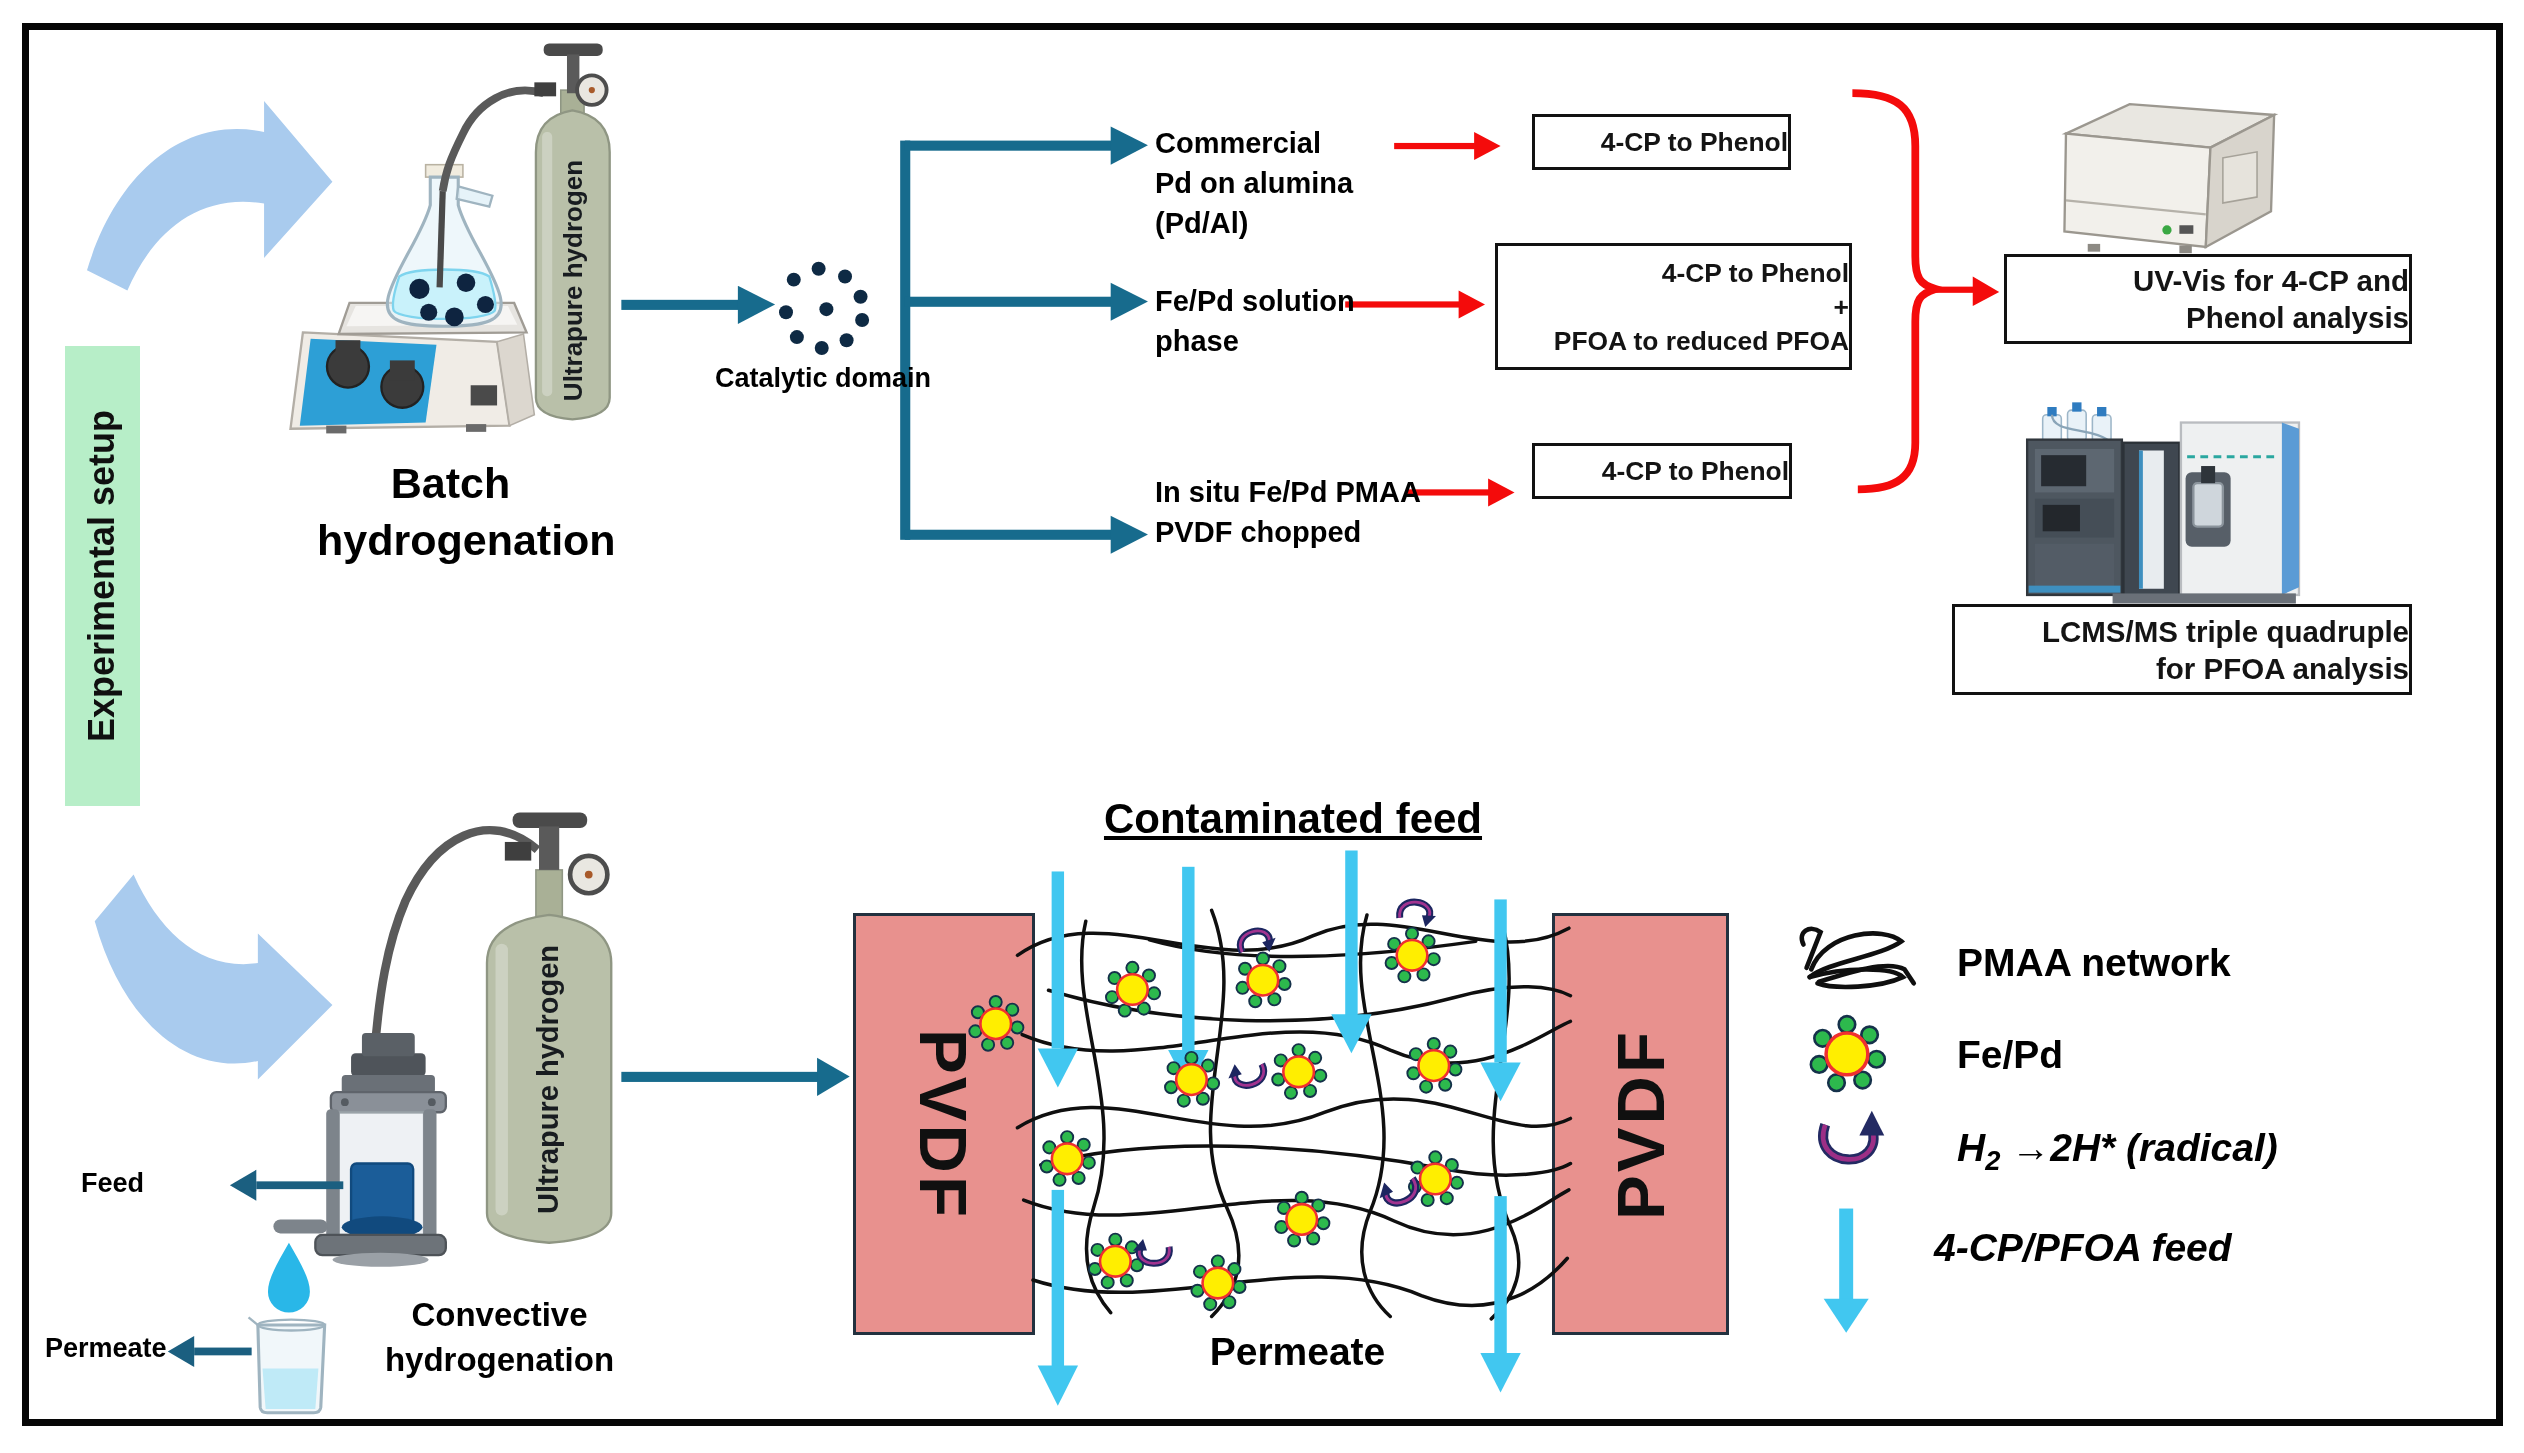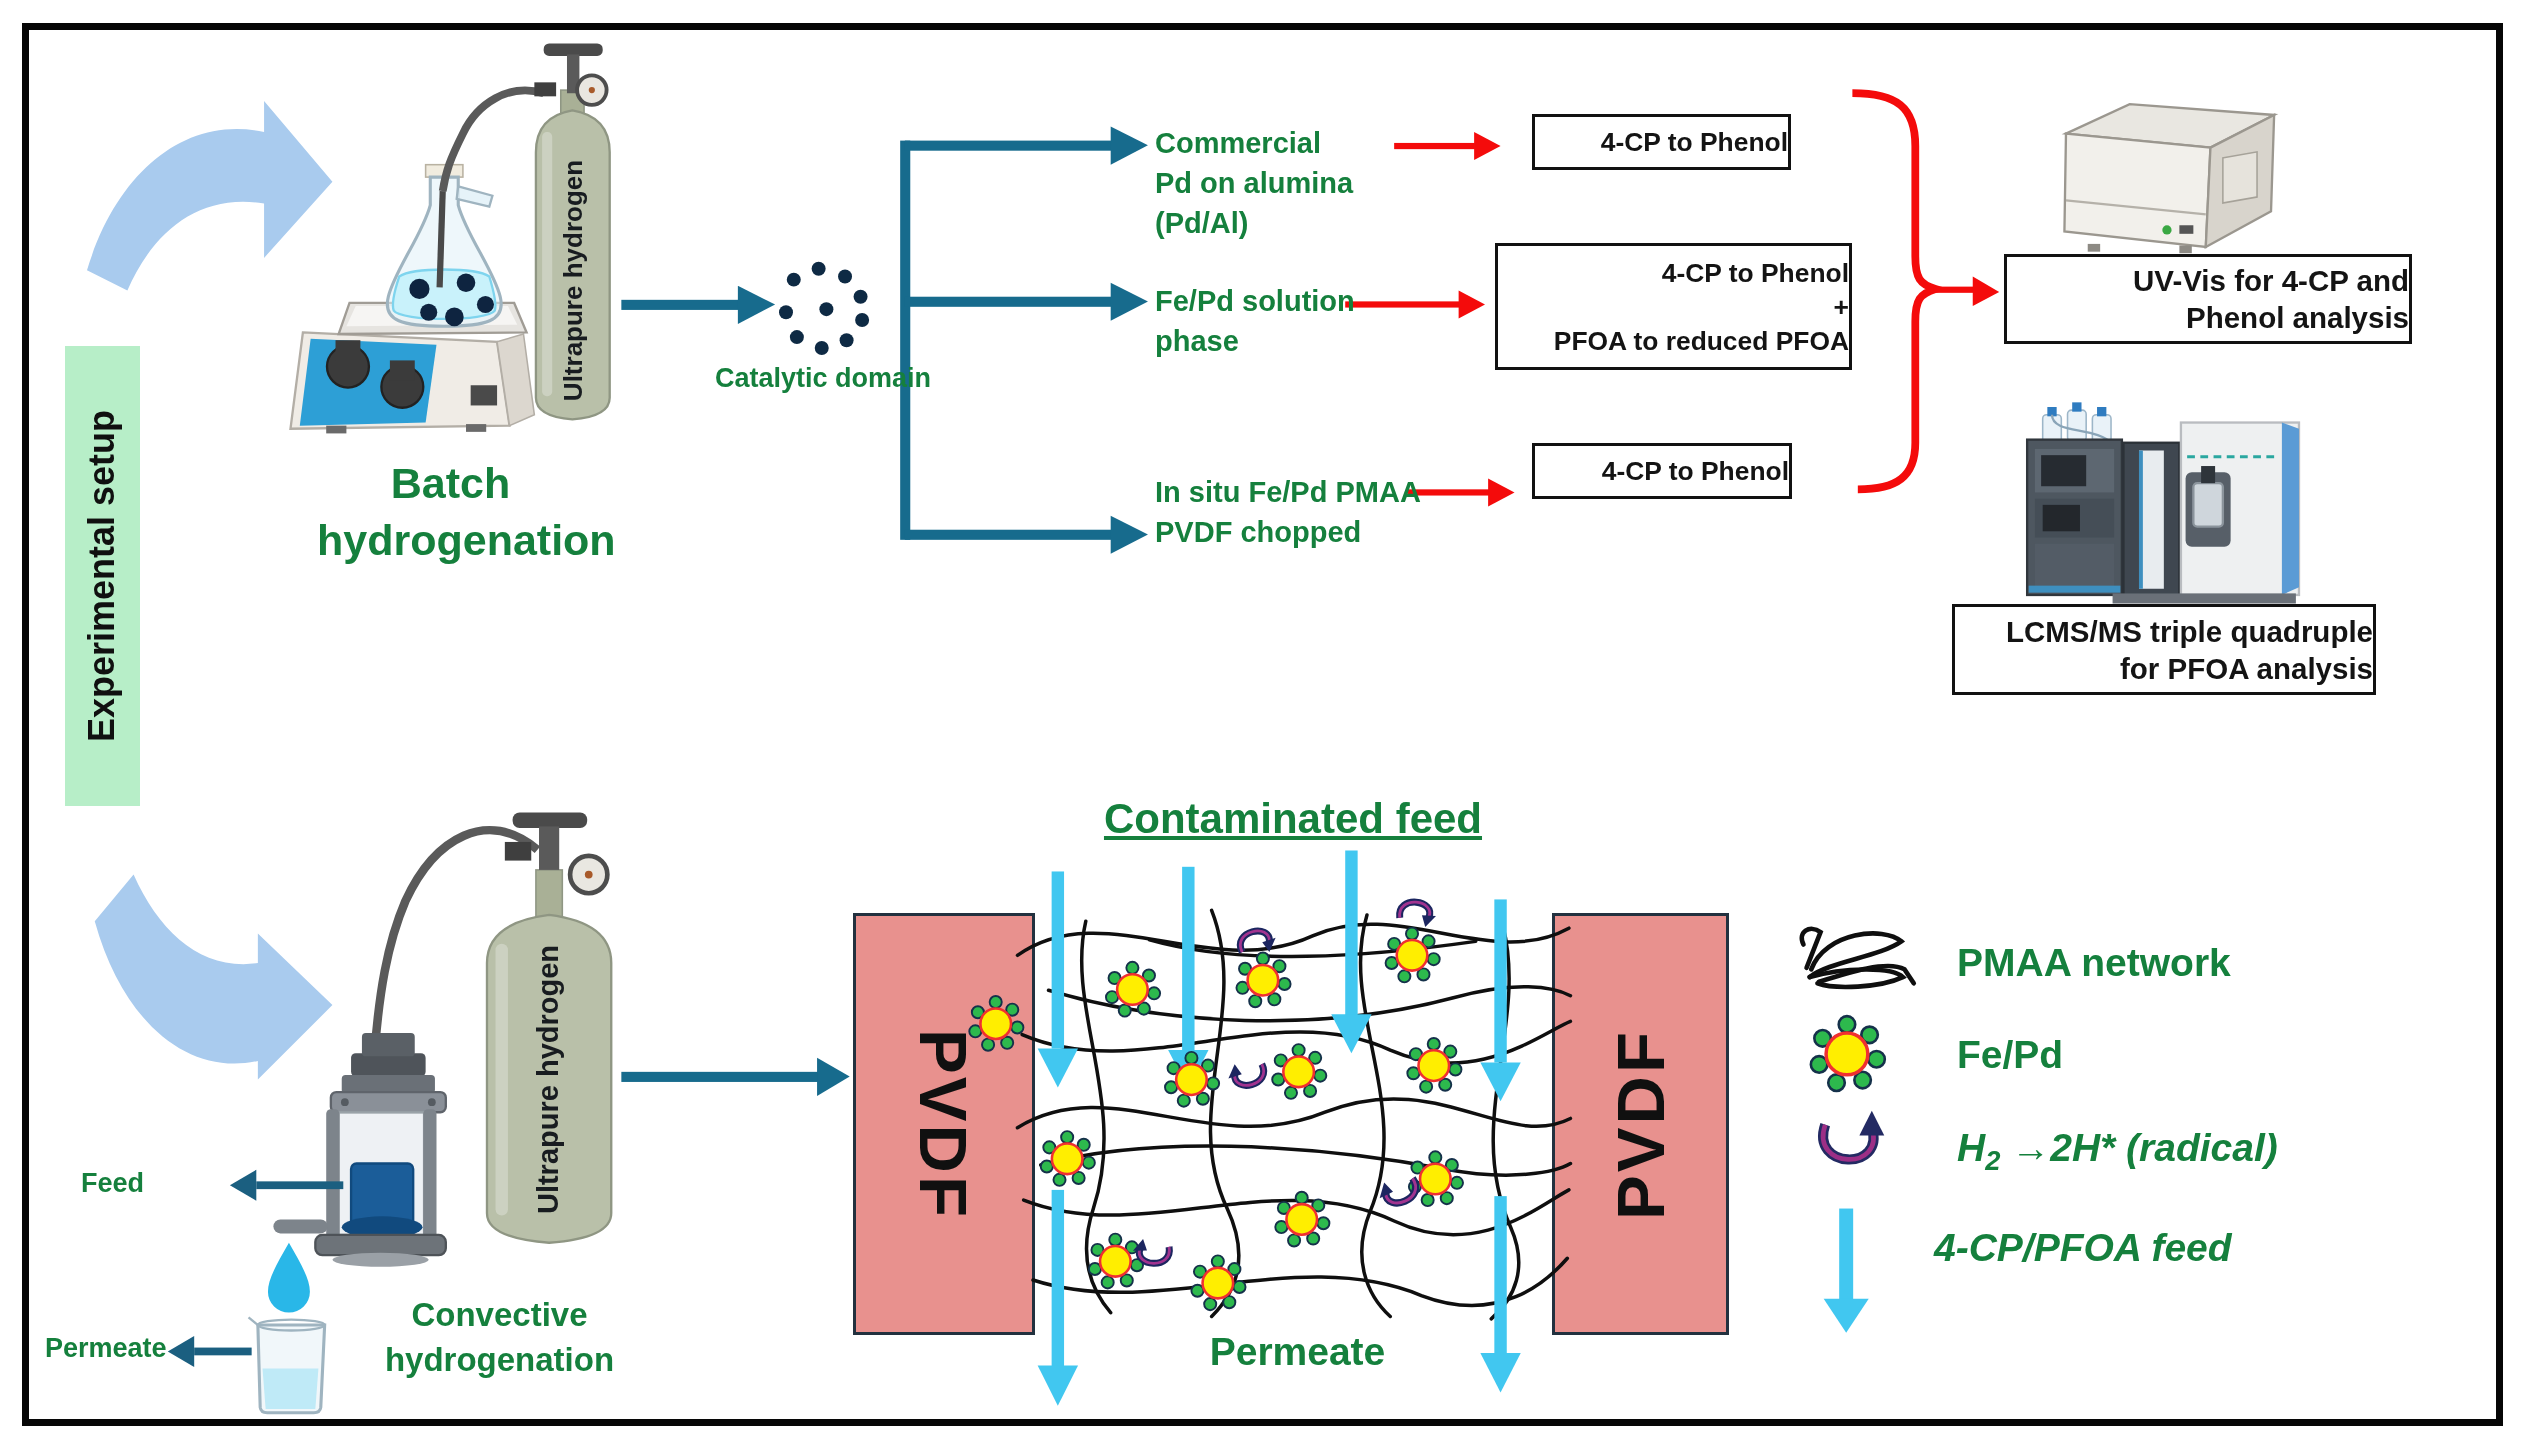"Commercial" .txt { color: #15803d -> #000000 }
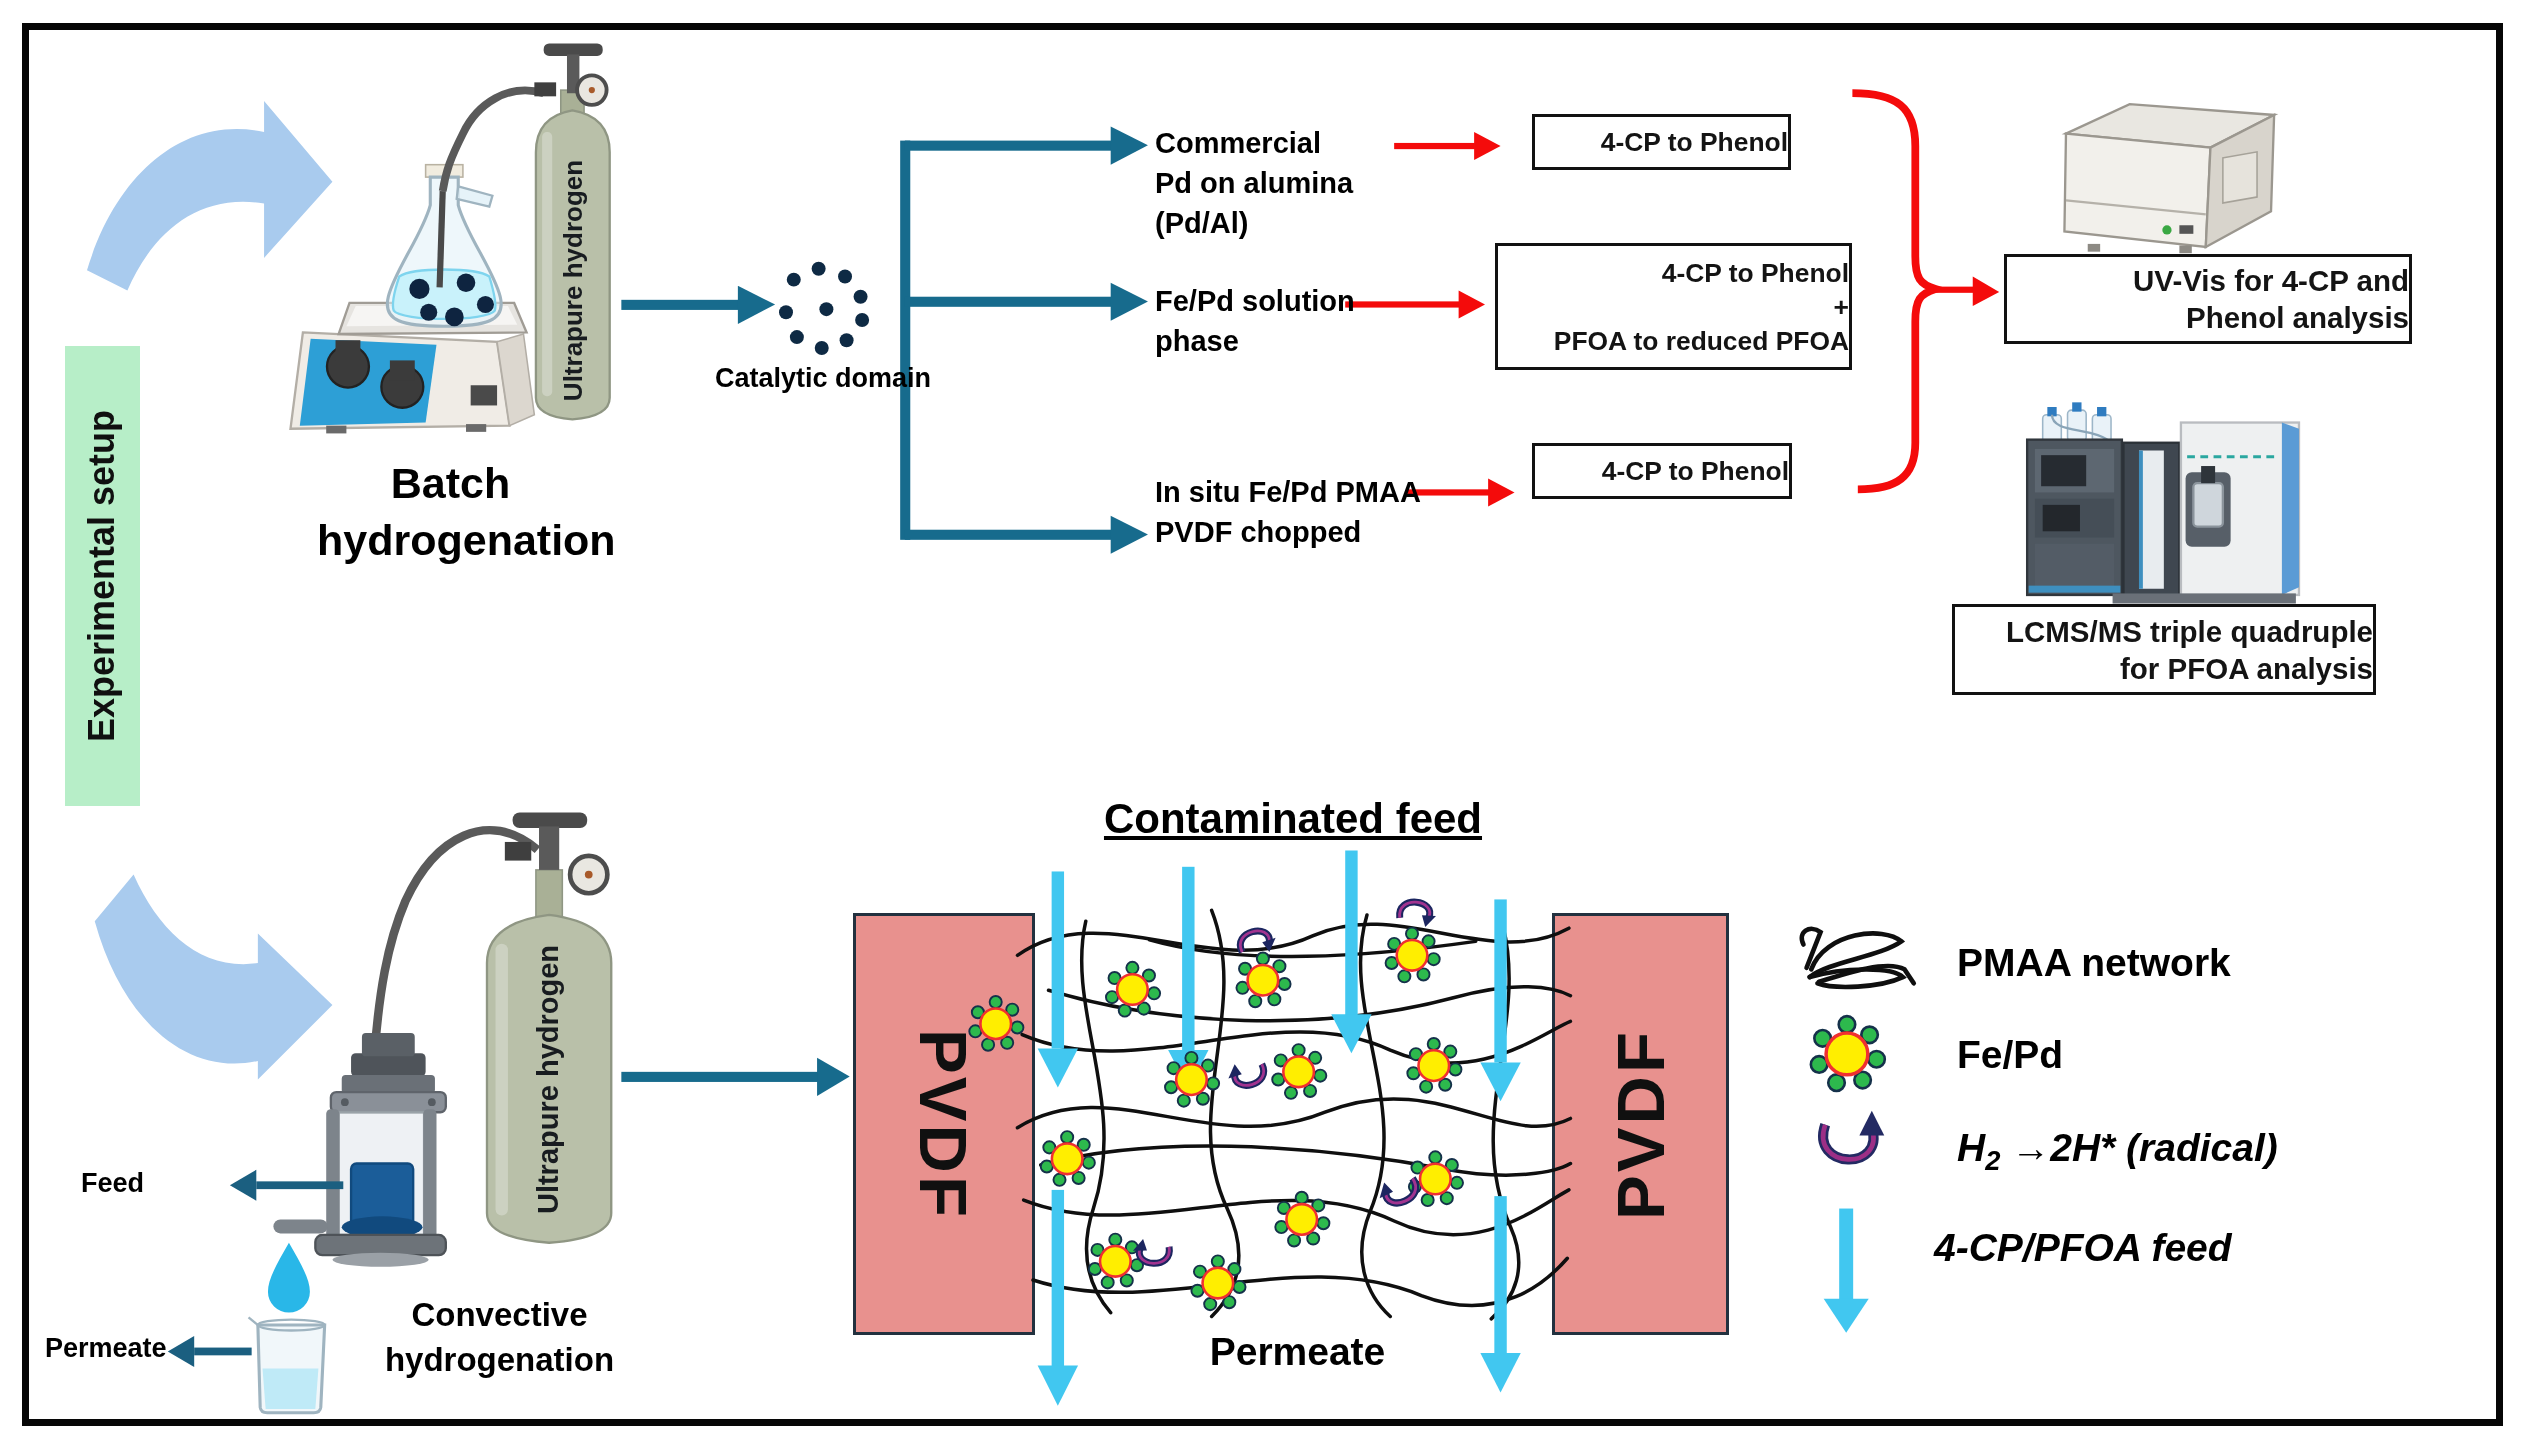"LCMS/MS triple quadruple" div.abs { width: 424px -> 460px }
